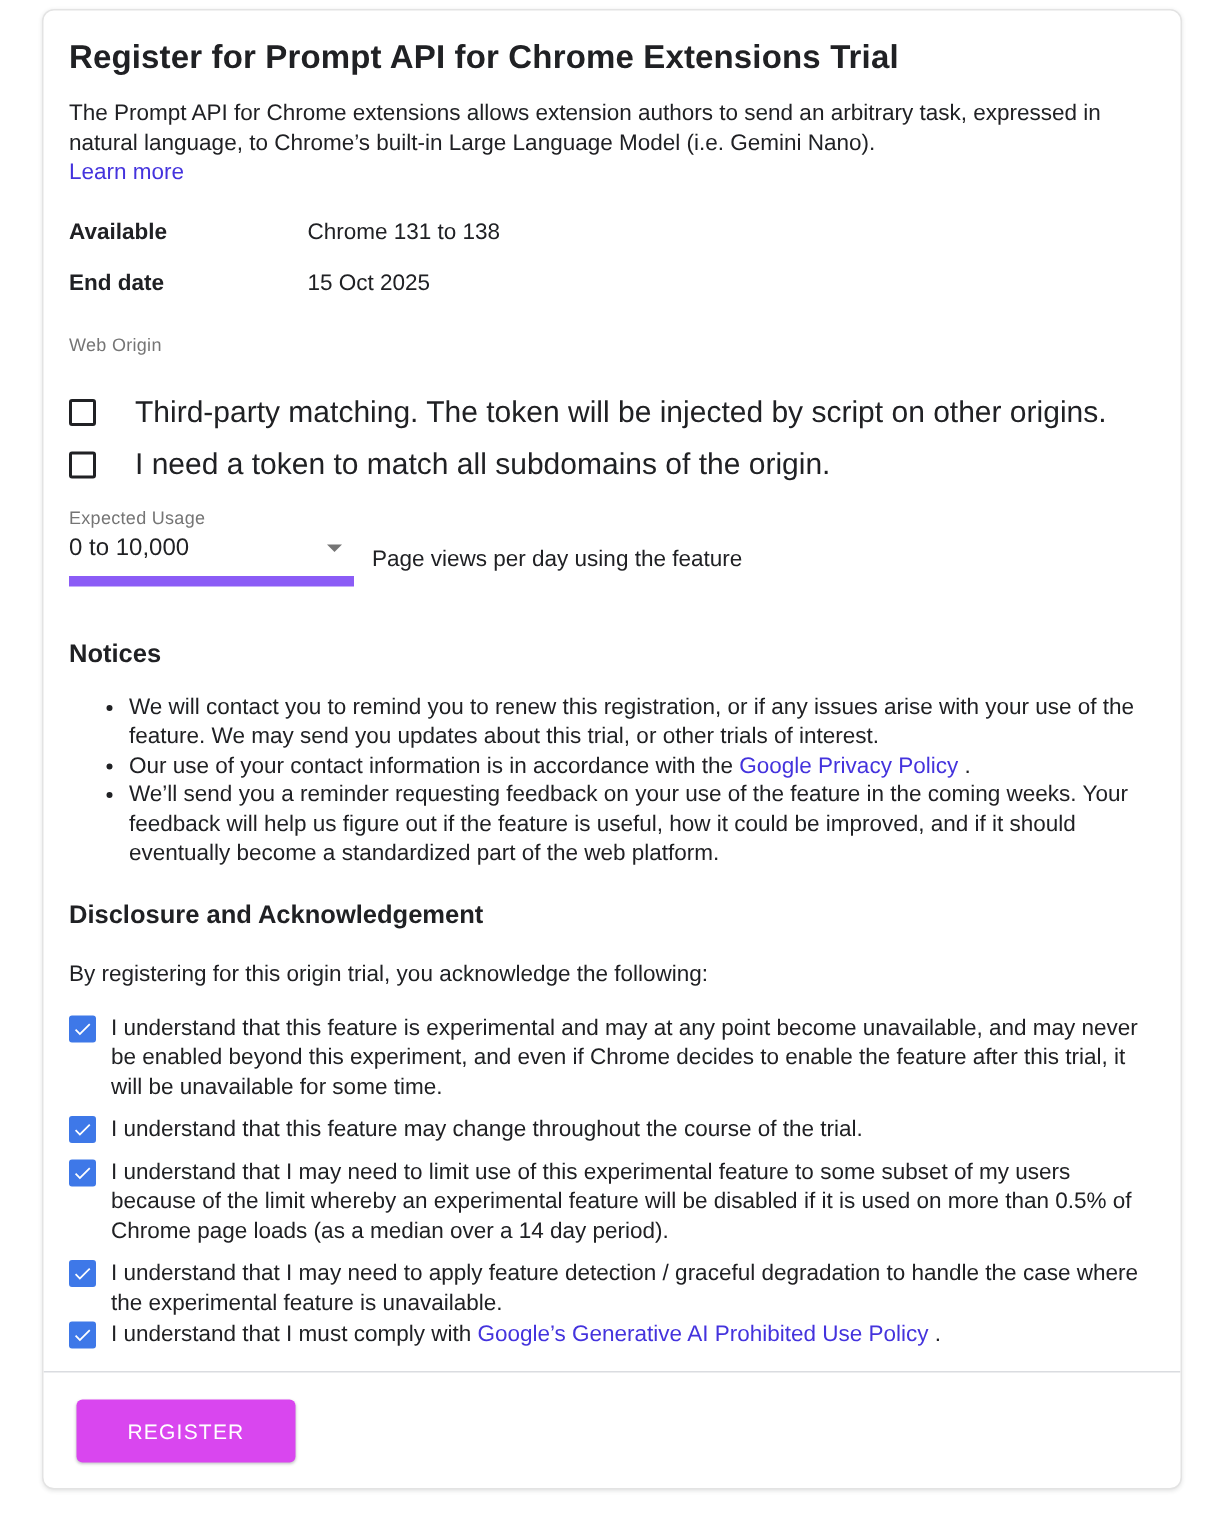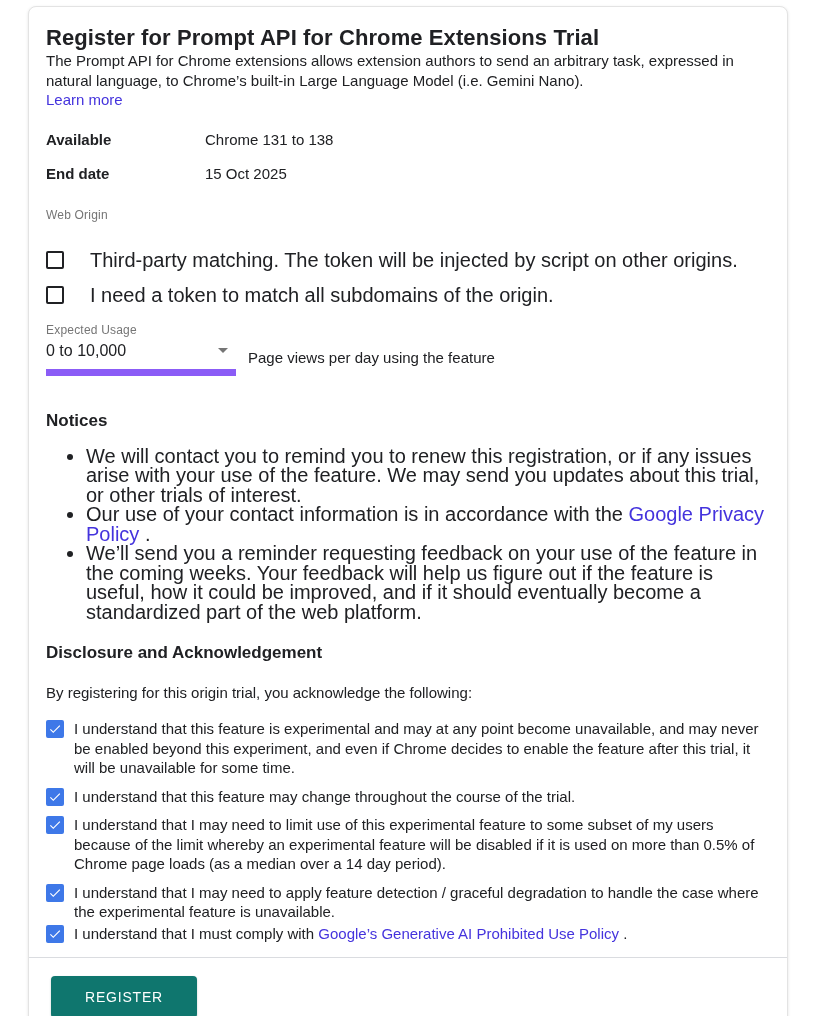"Register for Prompt API for" h1.title { margin-bottom: none -> 15px }
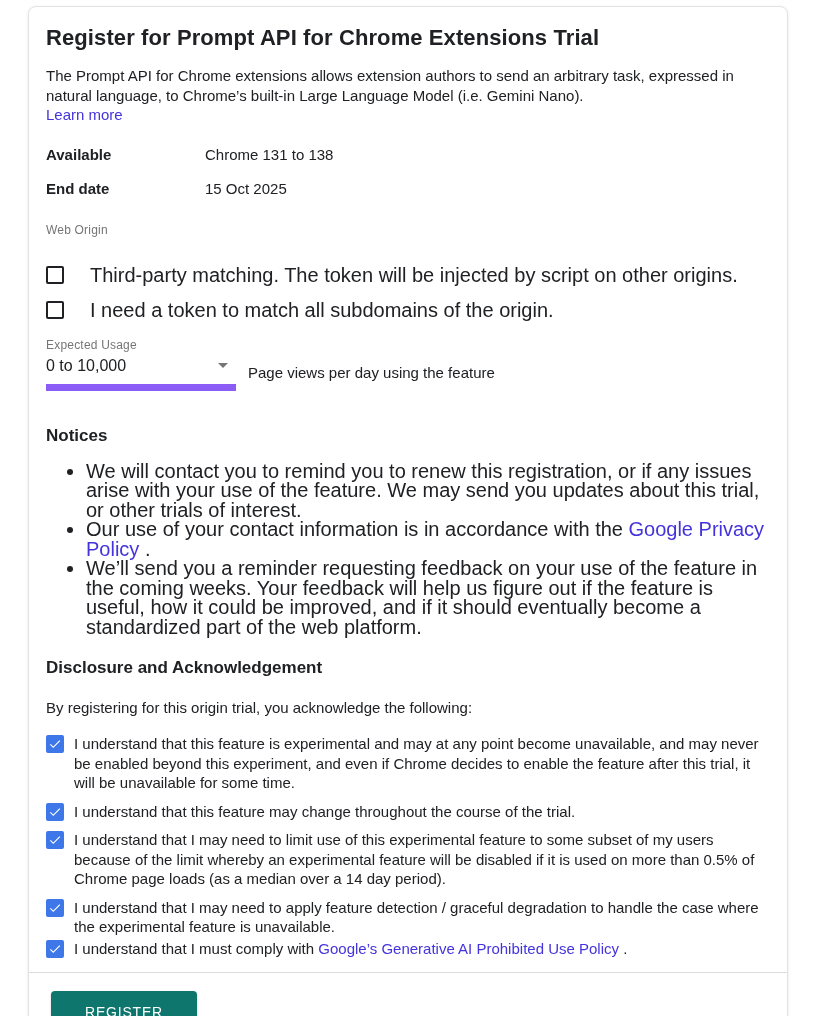"We will contact you to" ul.notice-list li { font-size: 20px -> 15px }
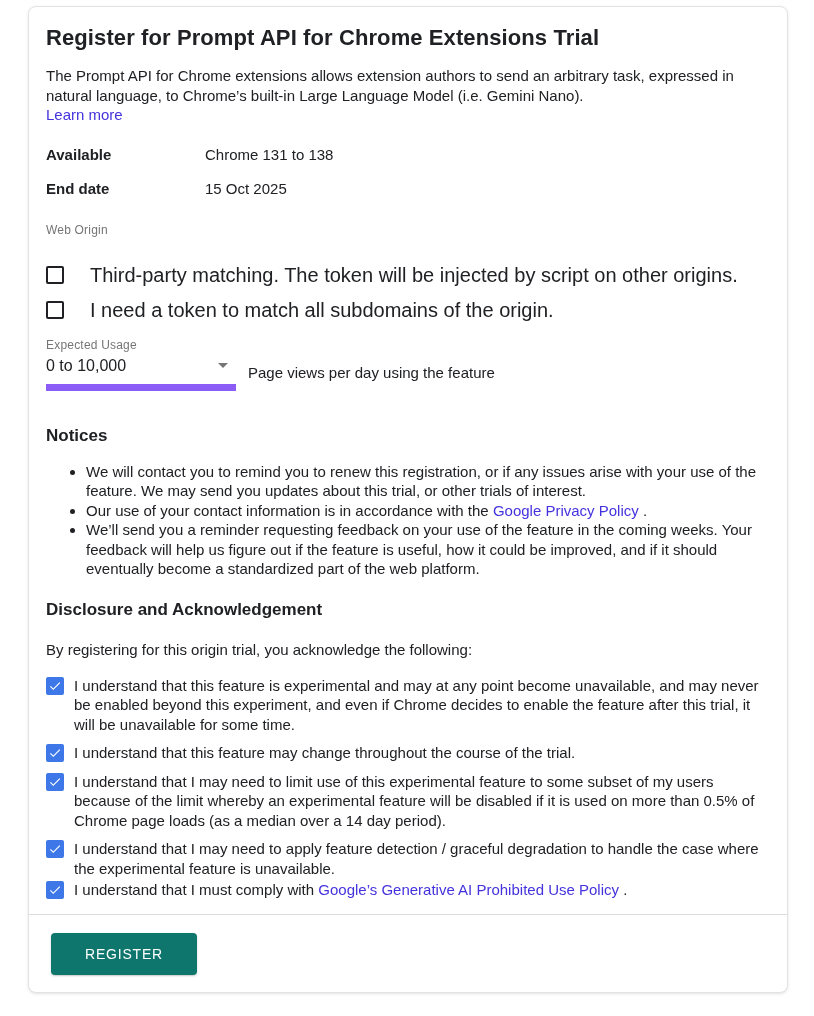"REGISTER" .register-btn { background: #0f766e -> #d946ef }
